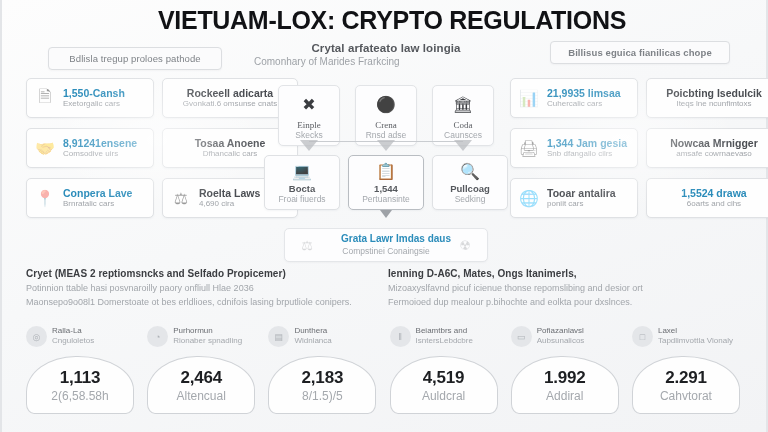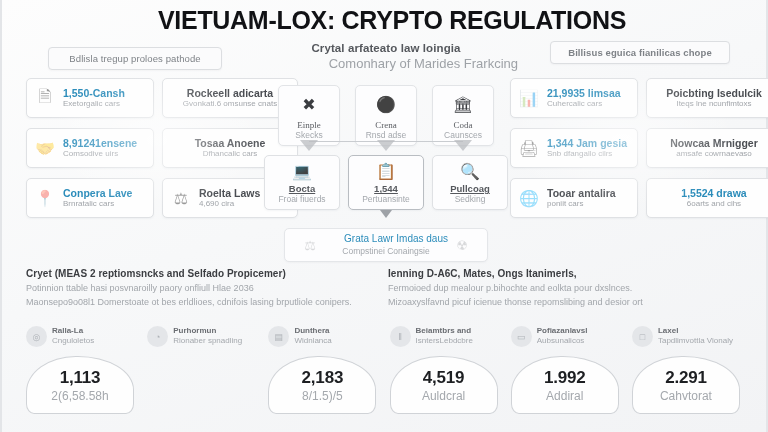"Comonhary of Marides Frarkcing" .center-sub { font-size: 13px -> 10px; text-align: right -> left }
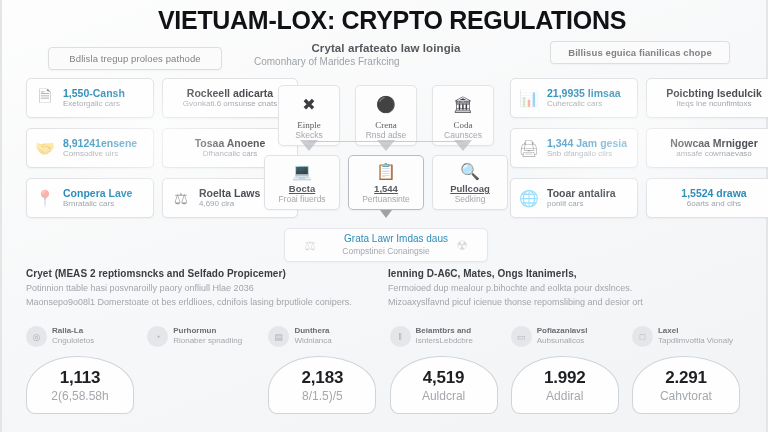"Bocta" .nc-l1 { text-decoration: underline -> none }
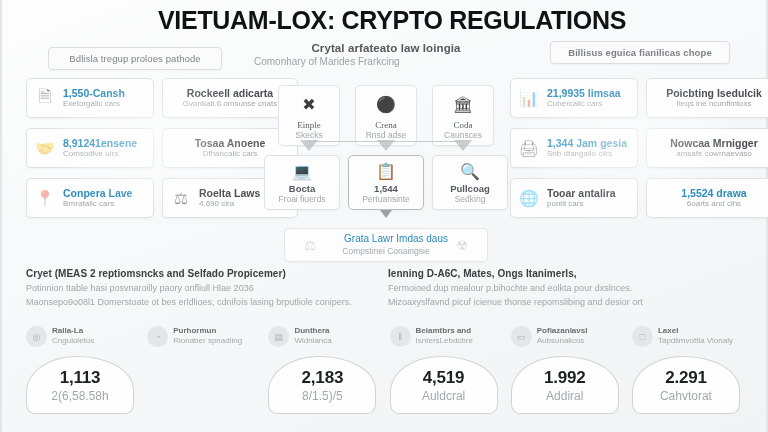"Grata Lawr Imdas daus" .fn-l1 { font-weight: normal -> bold }
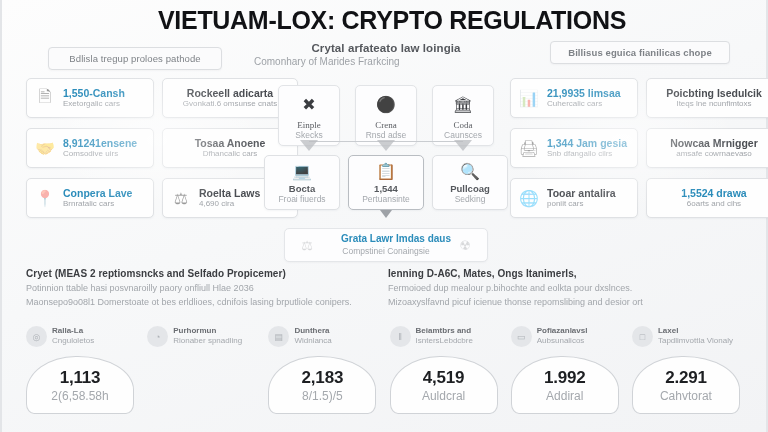"Fermoioed dup mealour p.bihochte and" div.prose-line { order: before "Mizoaxyslfavnd picuf icienue thonse" -> after "Mizoaxyslfavnd picuf icienue thonse" }
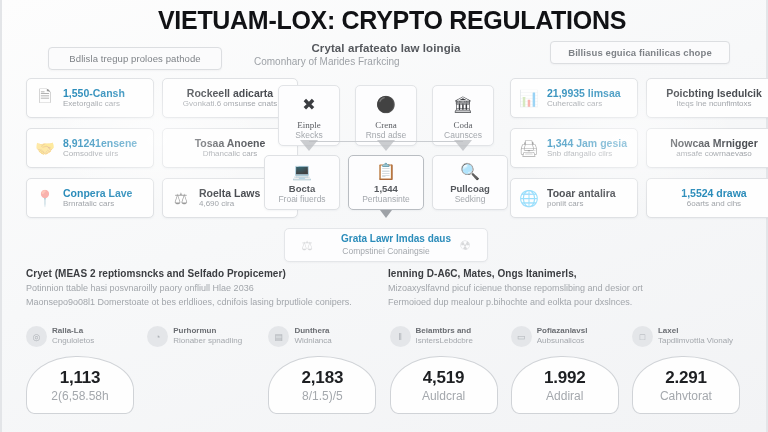"Ralla-La" .bstat-l1 { font-weight: bold -> normal }
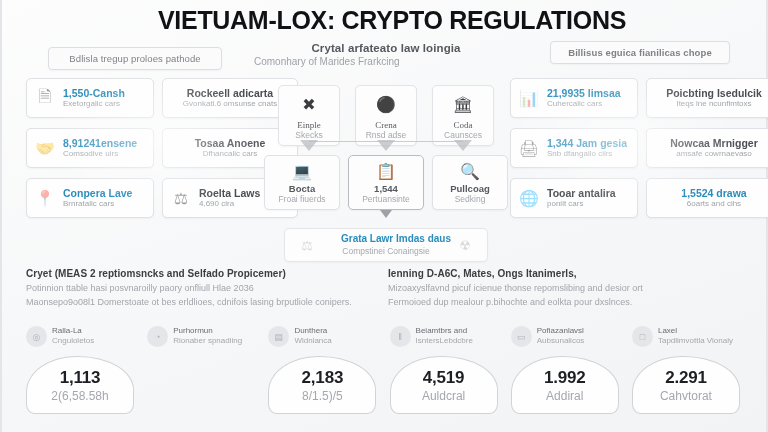"2,464" div.bstat-blob { html: none -> <div> <div>2,464</div> <div>Altencual</div> </div> }
